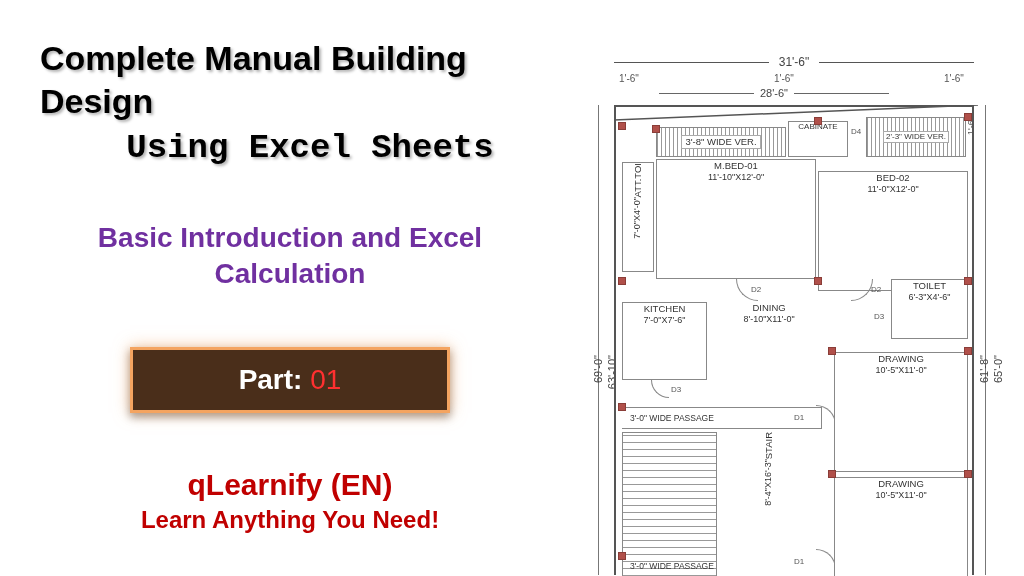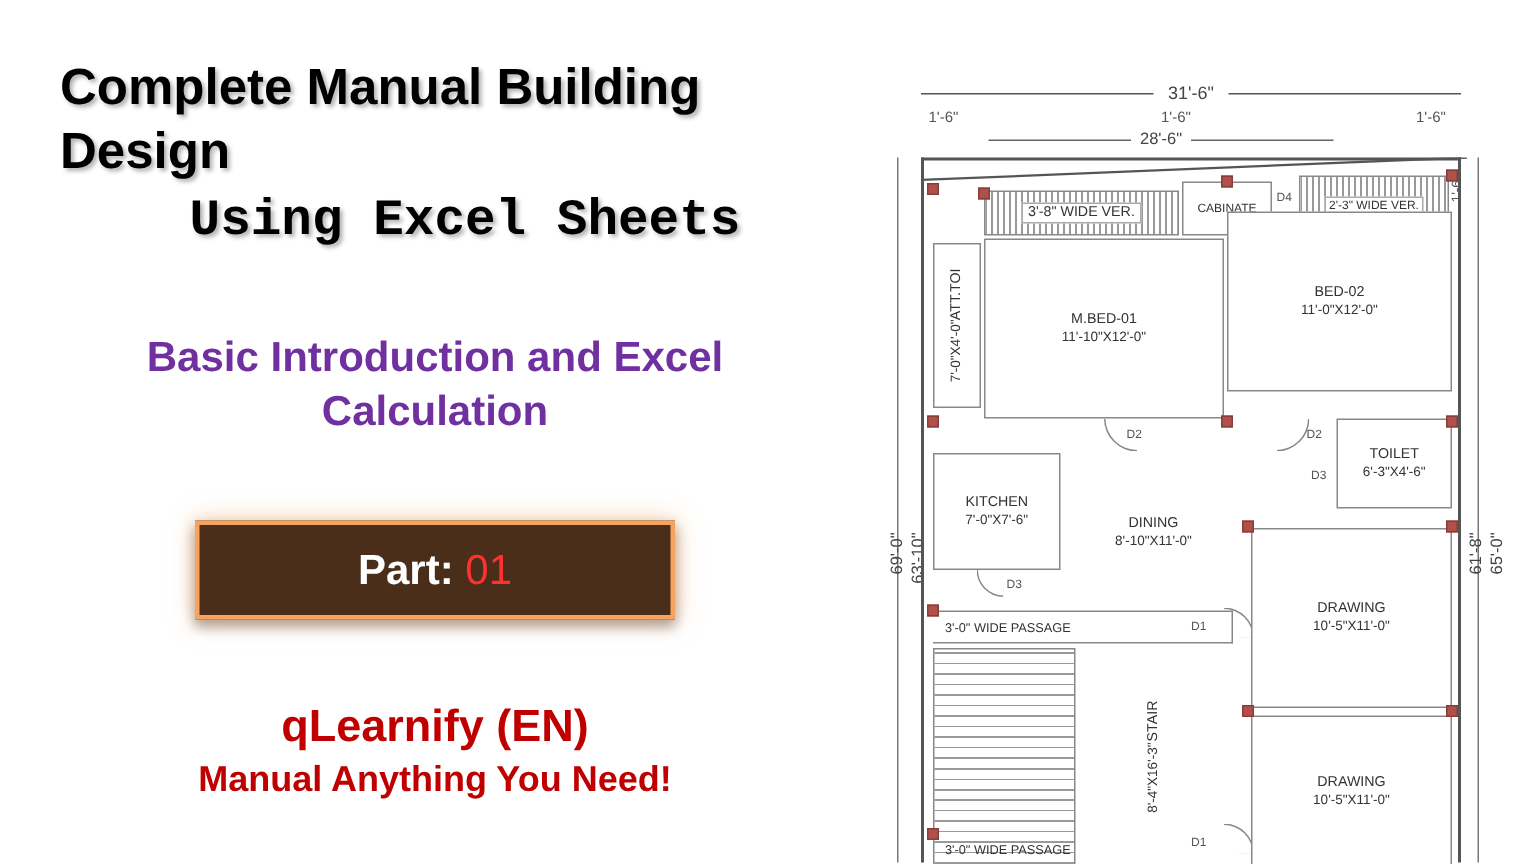"CABINATE" .room { justify-content: center -> flex-start }
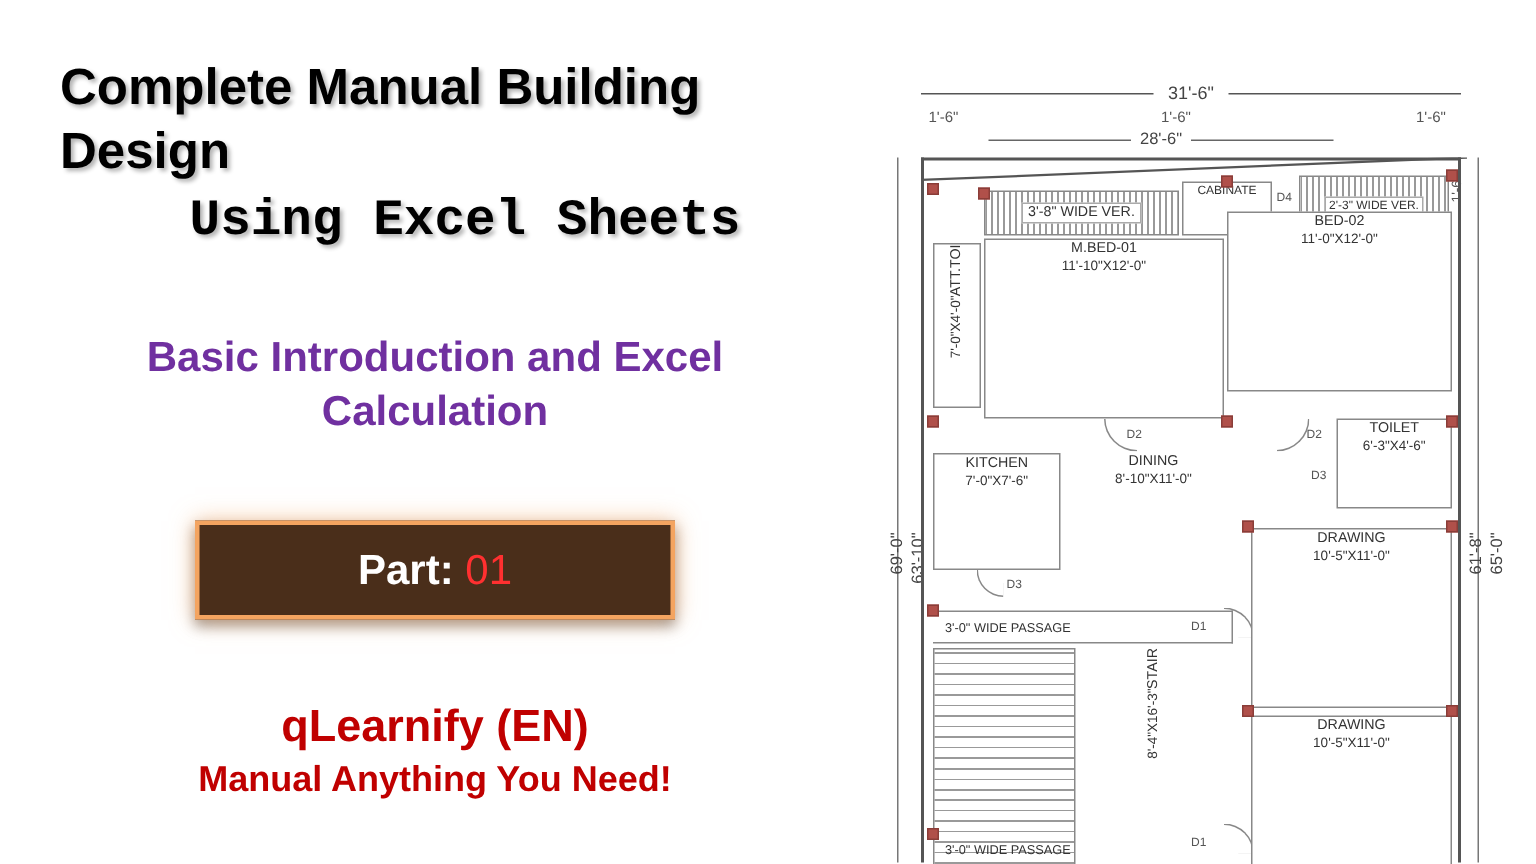"BED-02" div.room { top: 34px -> 64px }
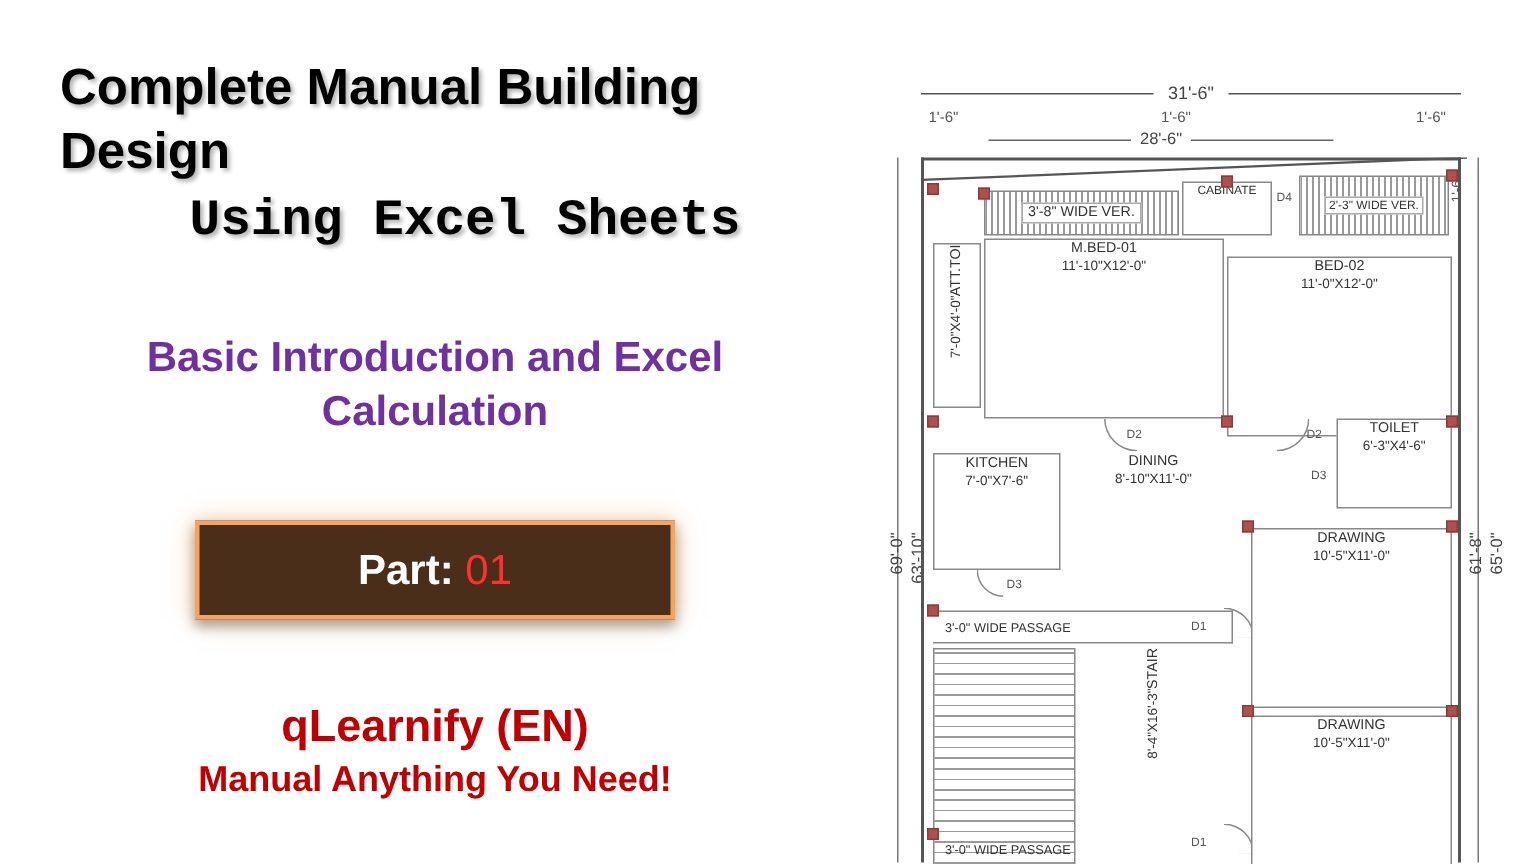"Manual Anything You Need!" div.brand-tag { text: Manual -> Learn }
